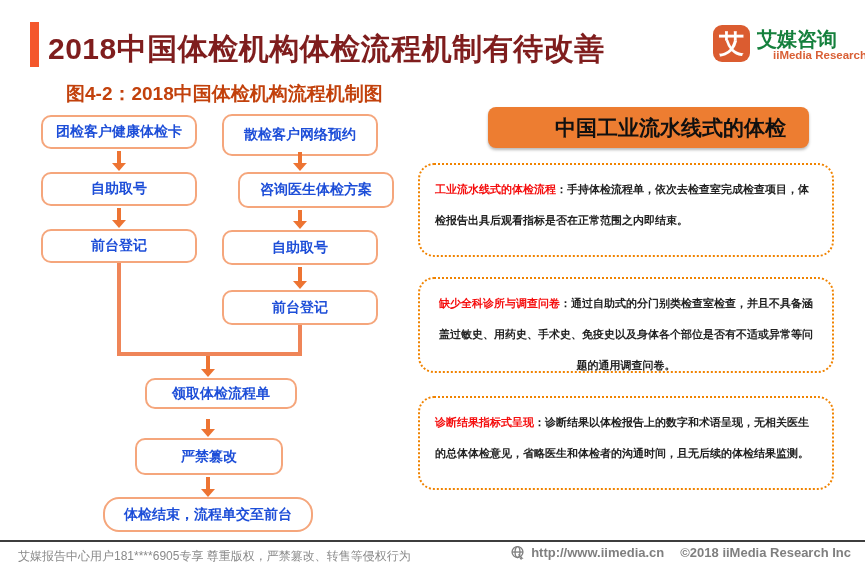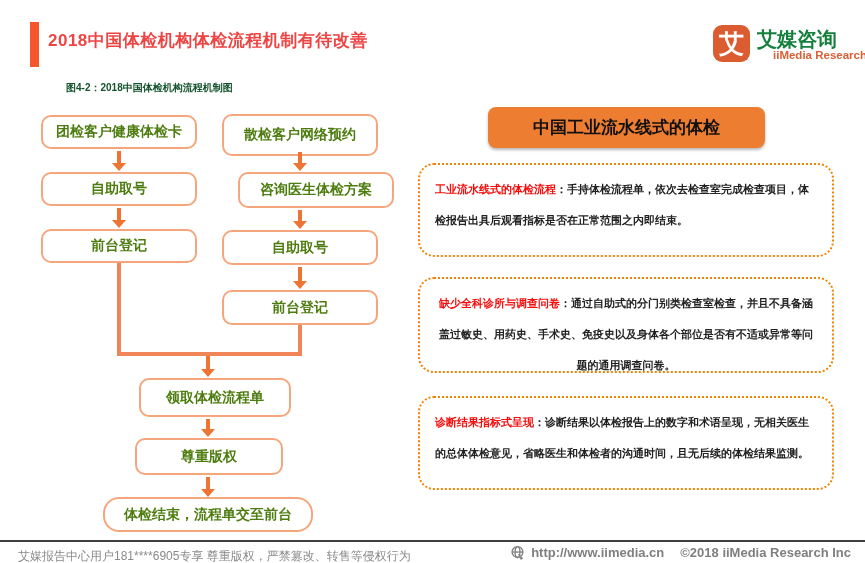"2018中国体检机构体检流程机制有待改善" .page-title { color: #ef4444 -> #7f1d1d; font-size: 17px -> 30px }
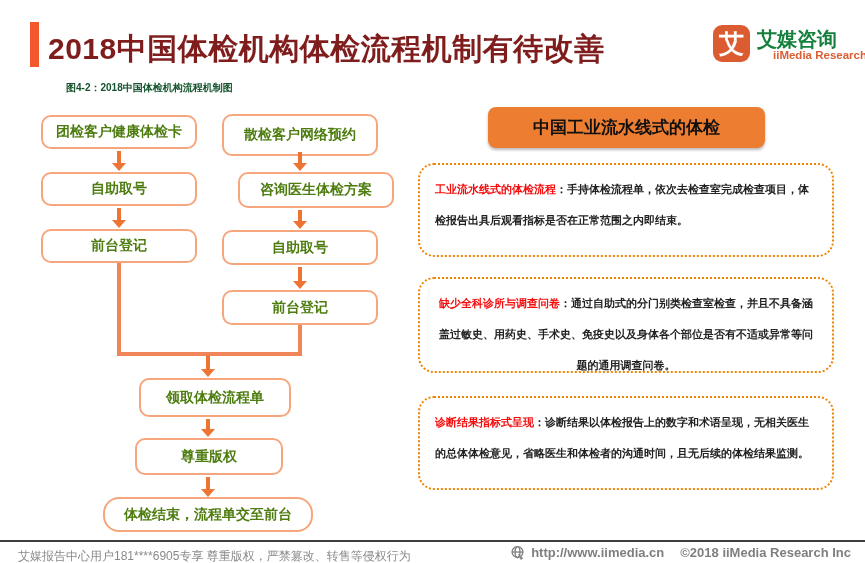"图4-2：2018中国体检机构流程机制图" .fig-caption { color: #14532d -> #c2410c; font-size: 10px -> 19px }
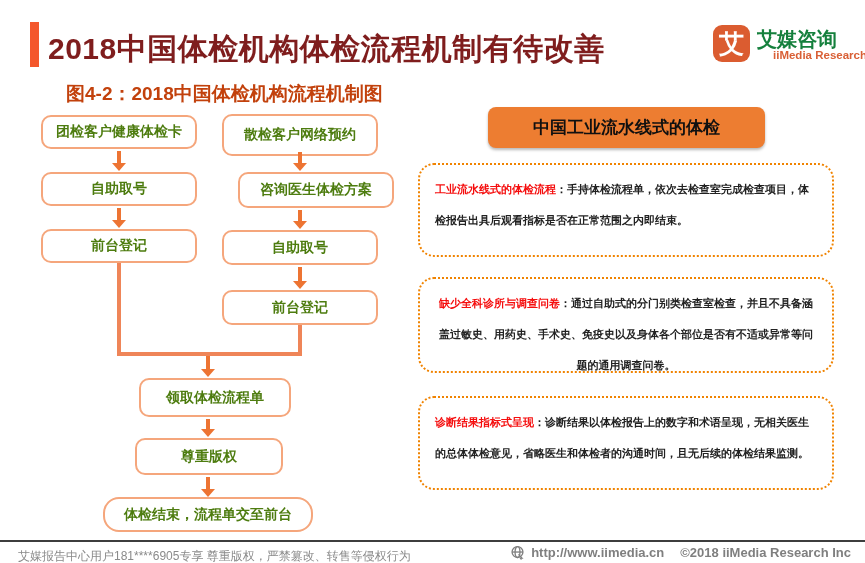"团检客户健康体检卡" .fbox { color: #4d7c0f -> #1d4ed8 }
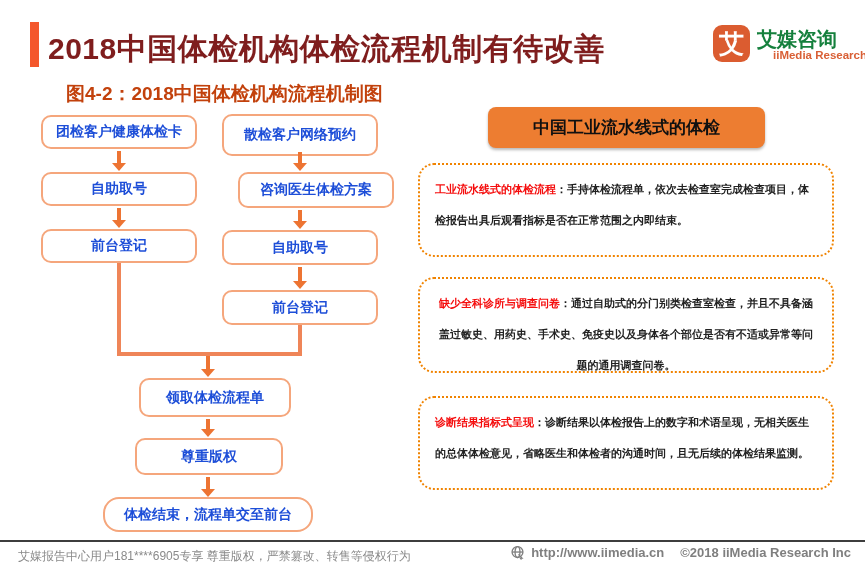"中国工业流水线式的体检" .pill { font-size: 17px -> 21px; padding-left: none -> 44px }
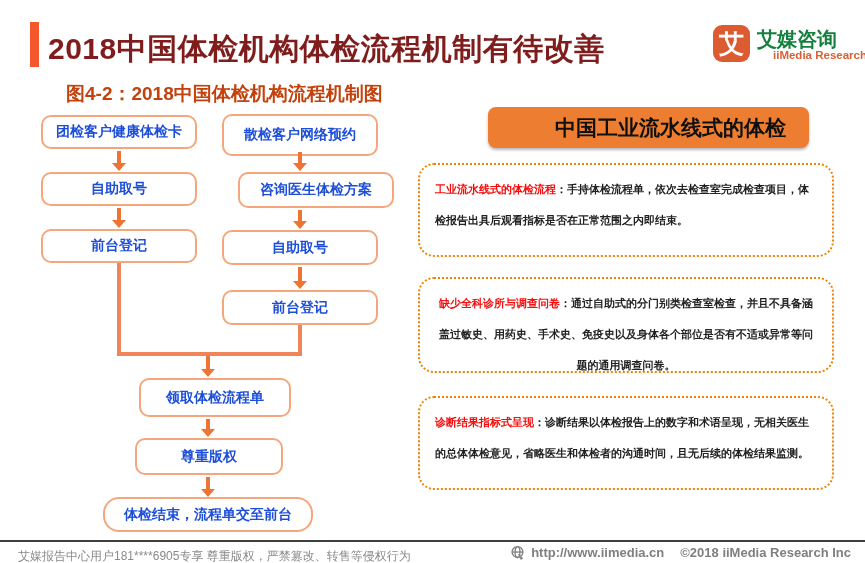"领取体检流程单" .c1 { height: 39px -> 31px; left: 139px -> 145px }
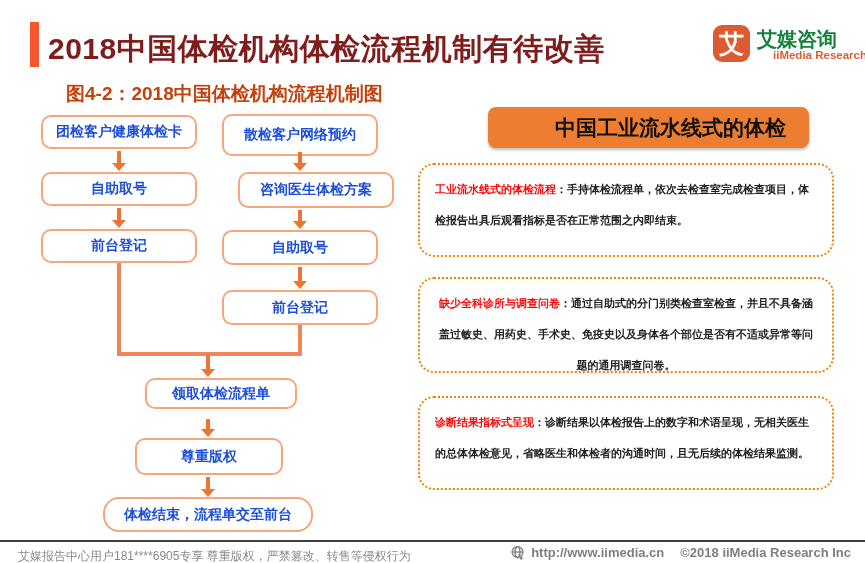"尊重版权" div.fbox { text: 尊重版权 -> 严禁篡改 }
